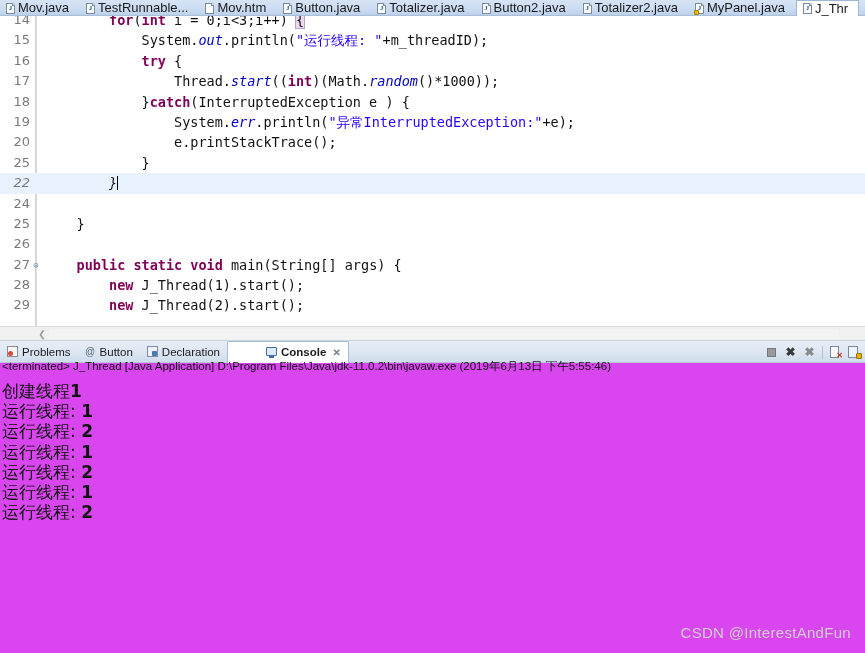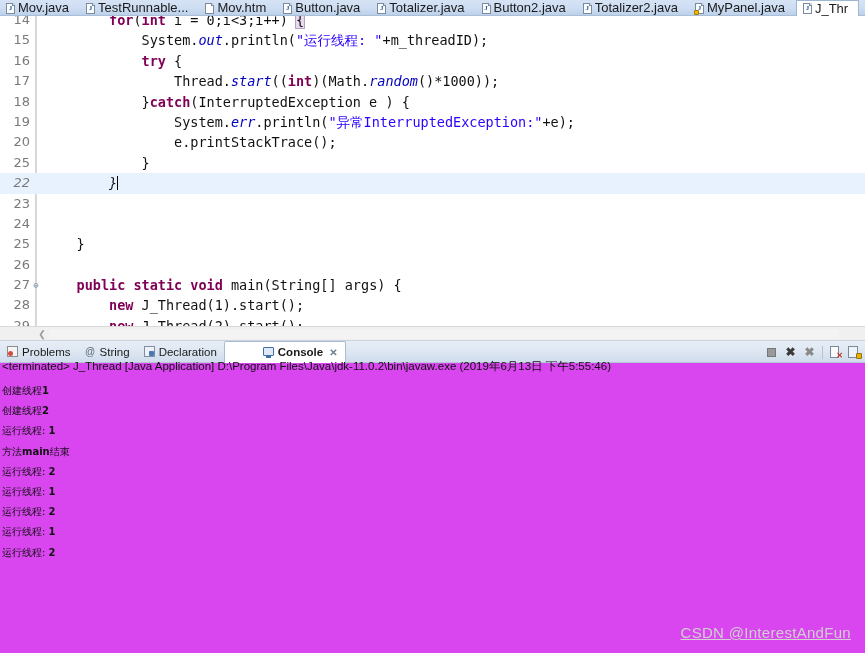"23" div.cl { html: <div><span>23</span><span><span></span></span></div> -> none }
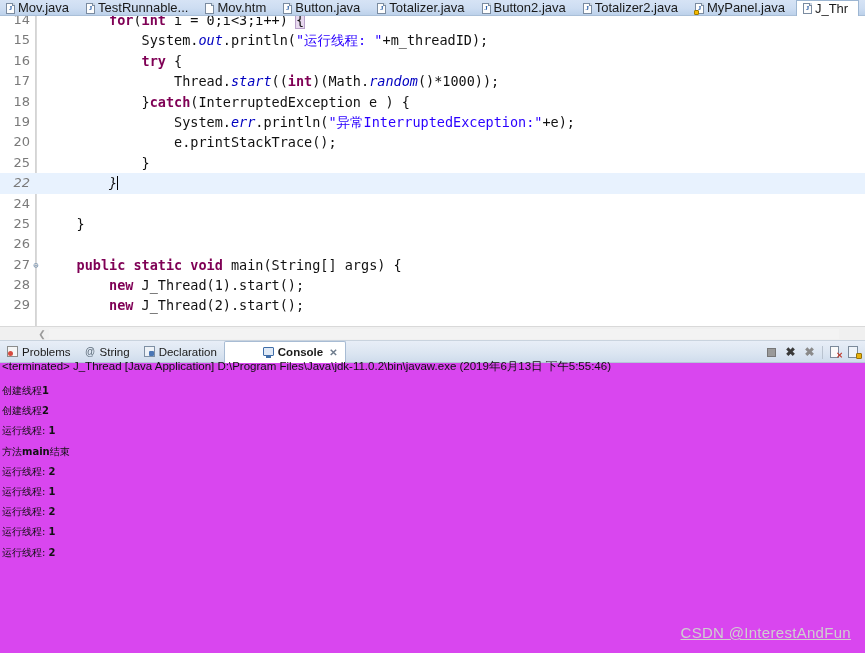"String" span { text: String -> Button }
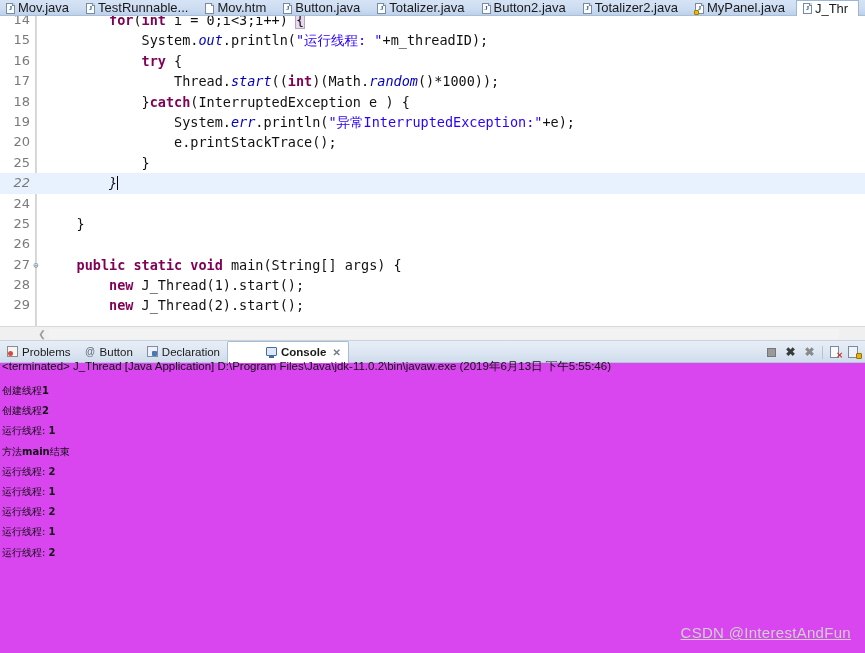"创建线程1" .console-out { font-size: 10px -> 17px }
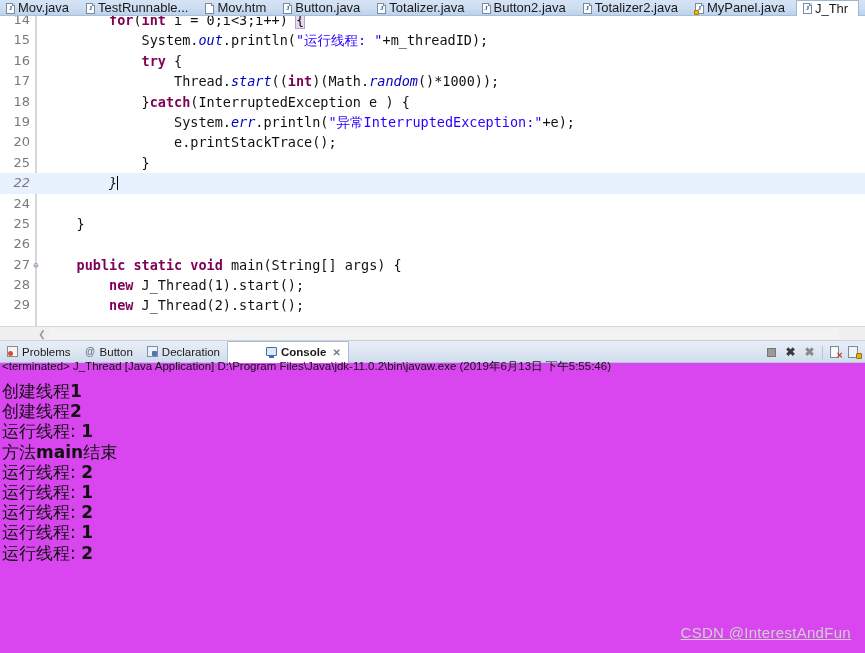"创建线程2" div.ln { html: <div>创建线程<b>2</b></div> -> none }
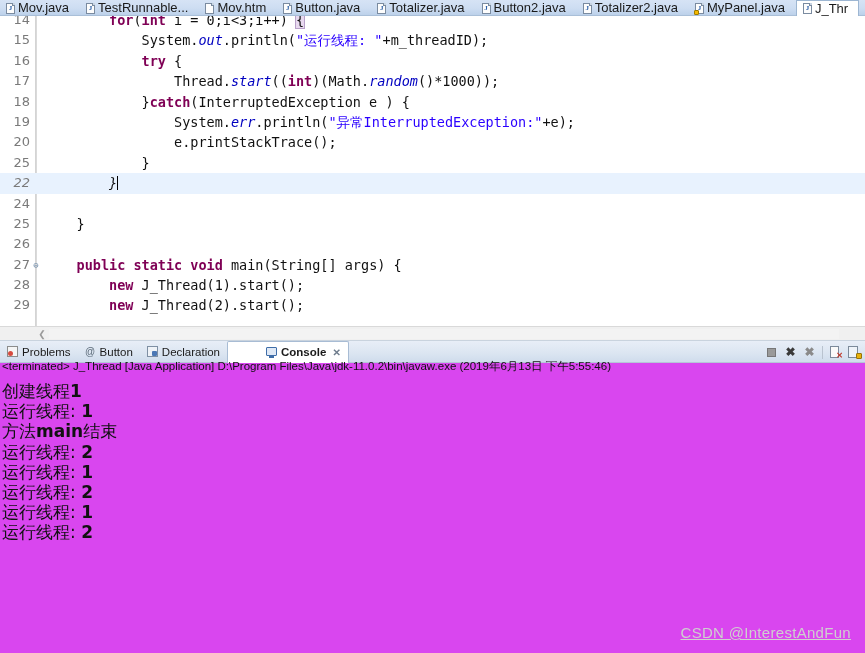"方法main结束" div.ln { html: <div>方法<b>main</b>结束</div> -> none }
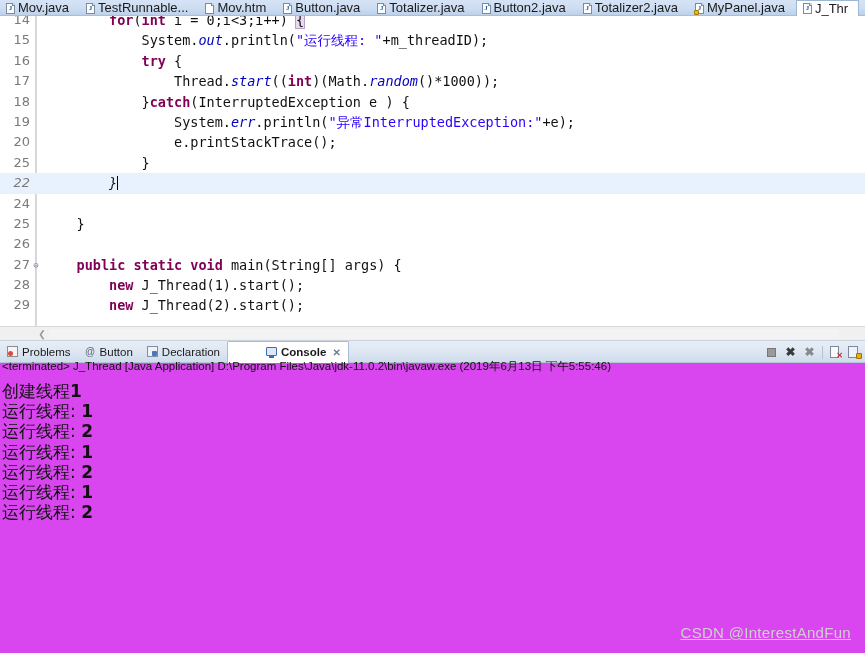"CSDN @InterestAndFun" .watermark { text-decoration: underline -> none }
